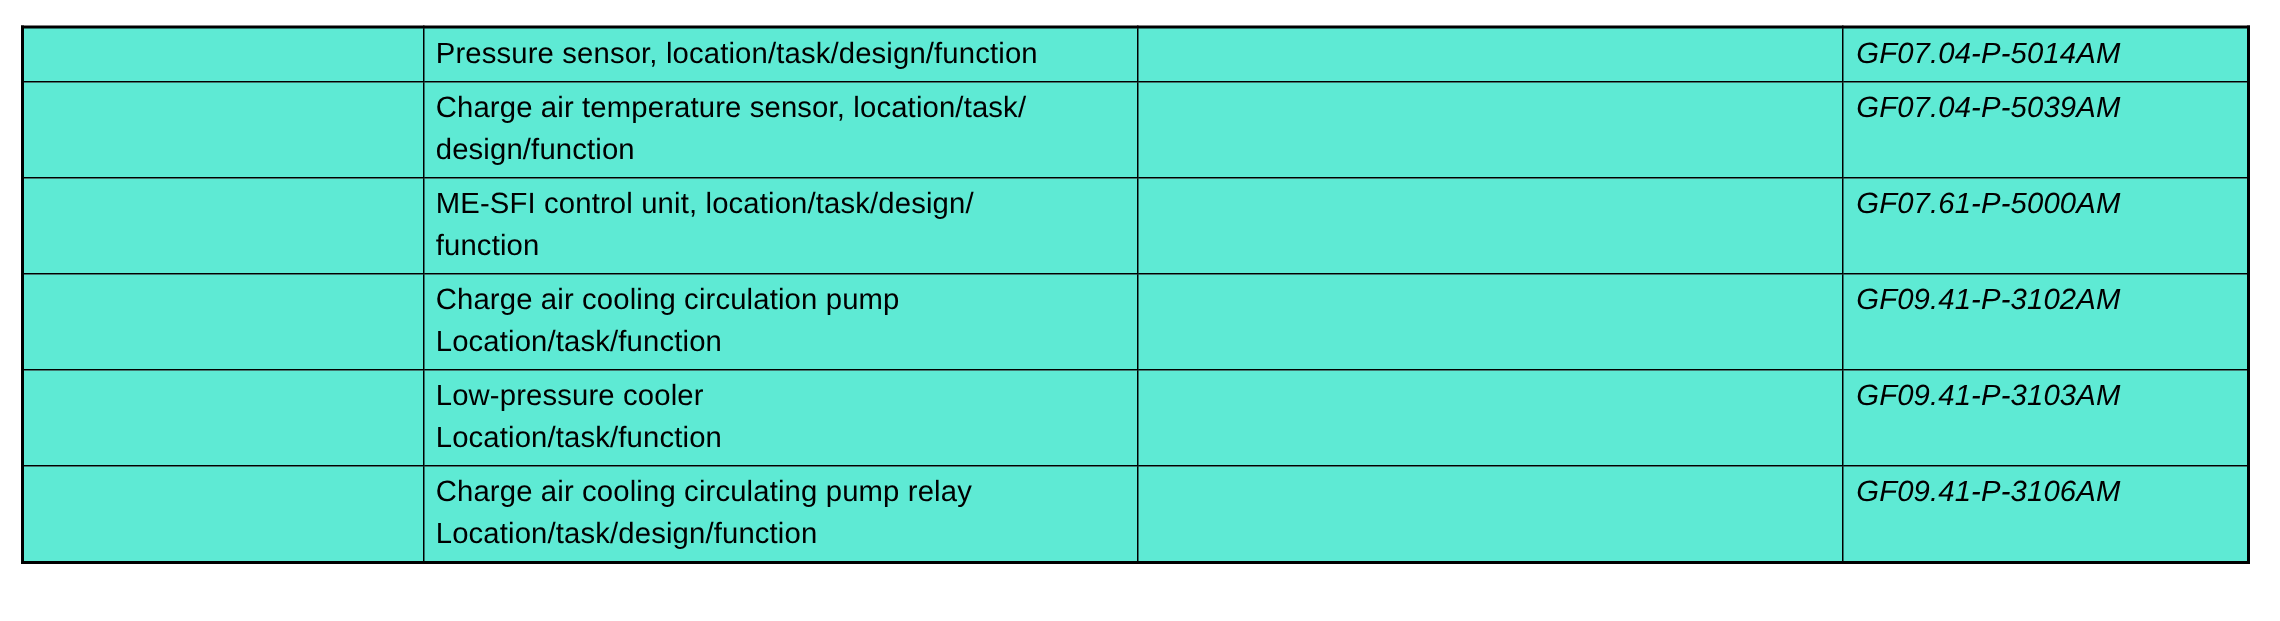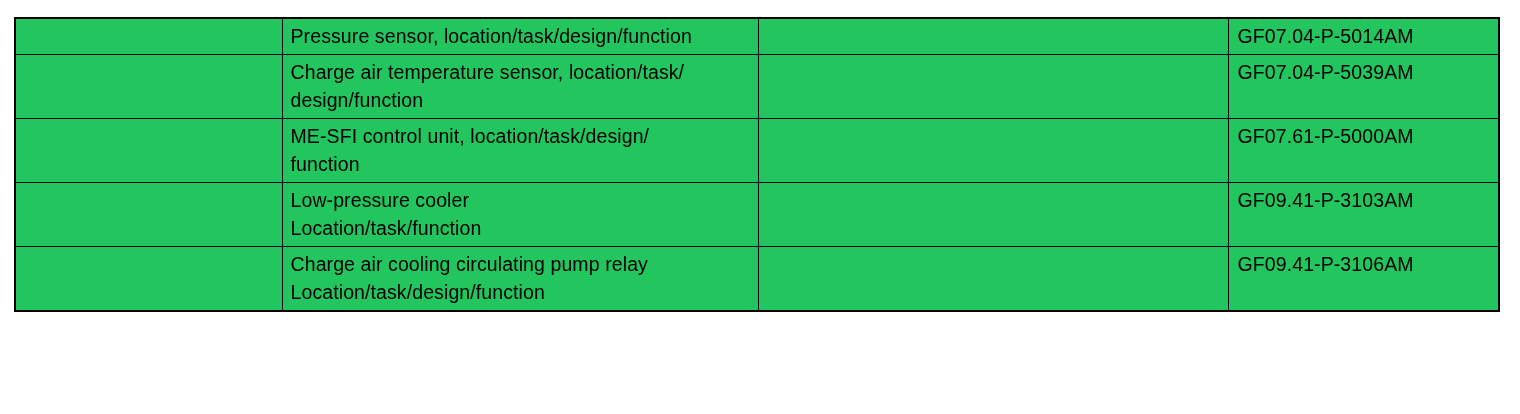"Pressure sensor," #doc-table td { background: #22c55e -> #5eead4 }
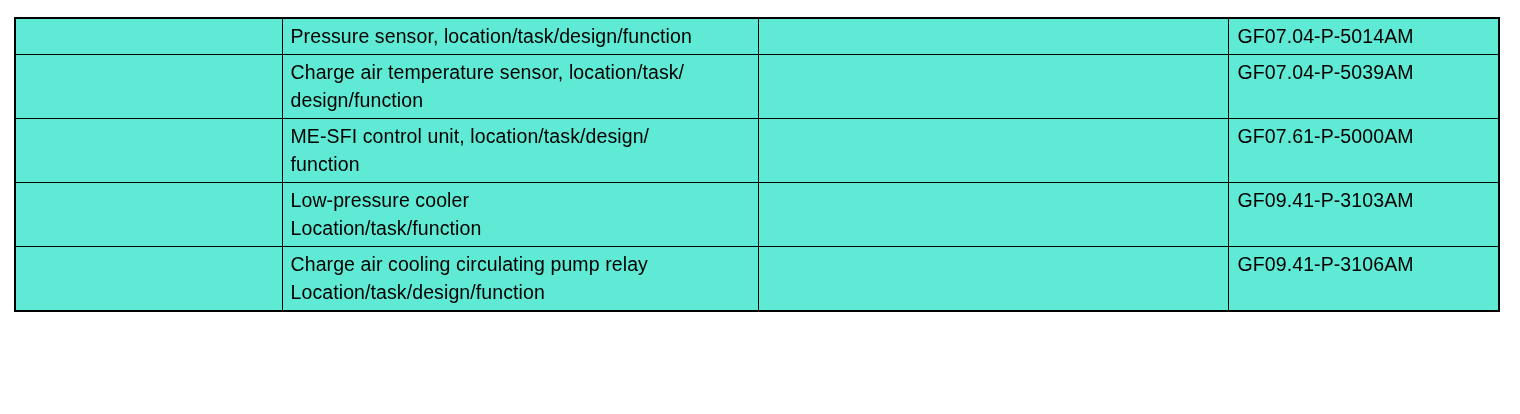"GF07.04-P-5014AM" .cell-doc .cell-text { font-style: none -> italic }
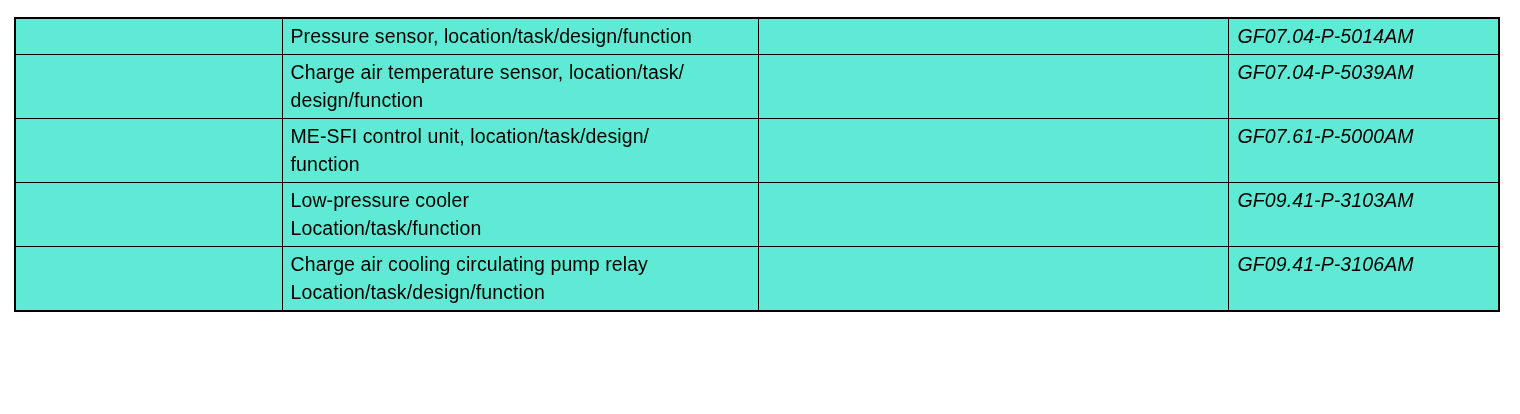"Charge air cooling circulation pump" tr { html: none -> <tr> <td> <div></div> </td> <td> <div>Charge air cooling circulation pump Location/task/function</div> </td> <td> <div></div> </td> <td> <div>GF09.41-P-3102AM</div> </td> </tr> }
